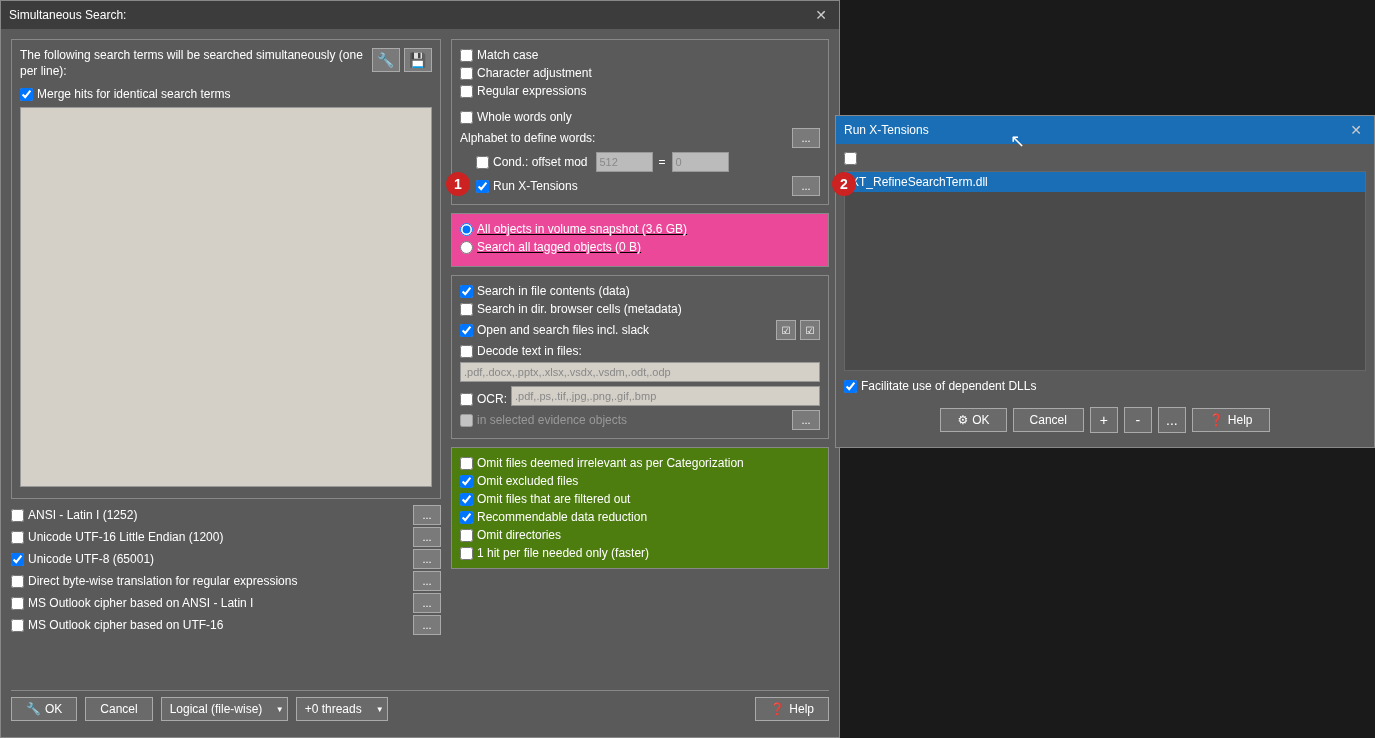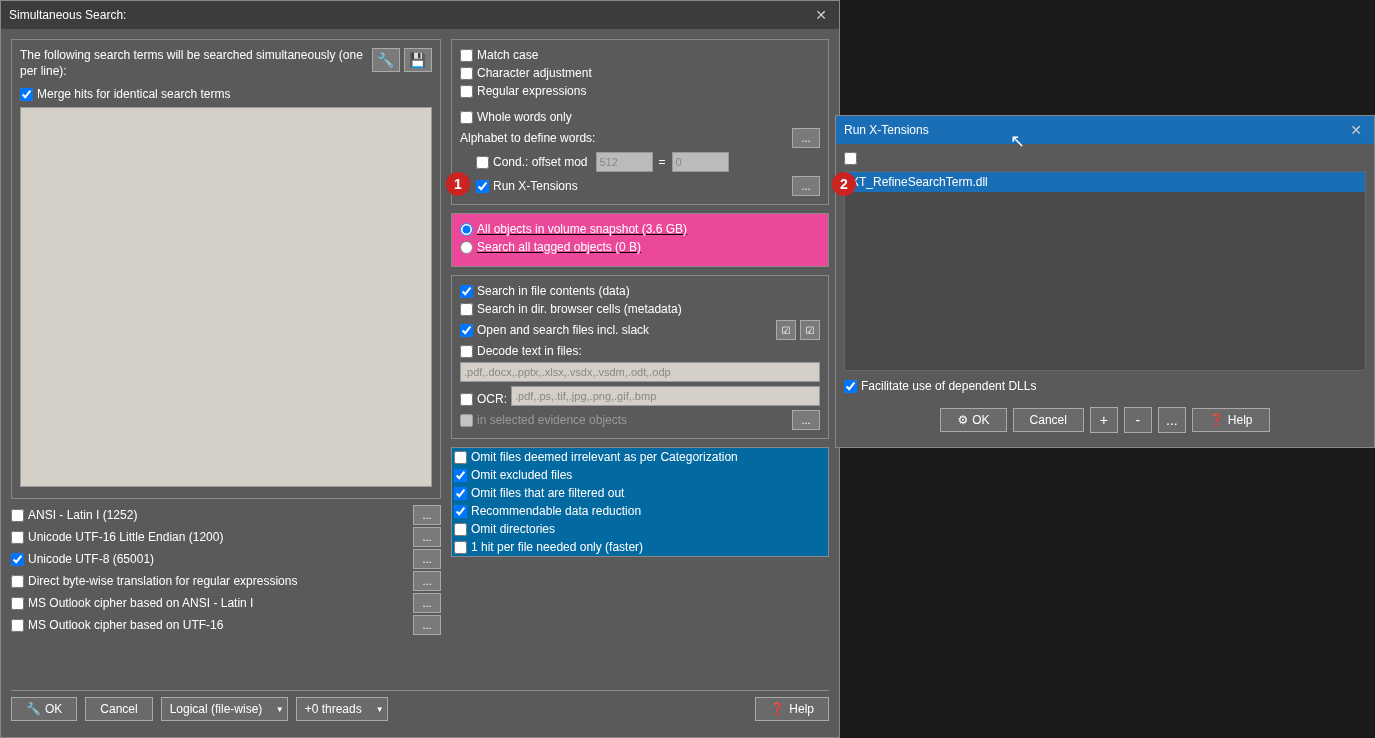"Omit files deemed irrelevant as" .omit-section { background: #0369a1 -> #4d7c0f; padding: 2px -> 8px }
